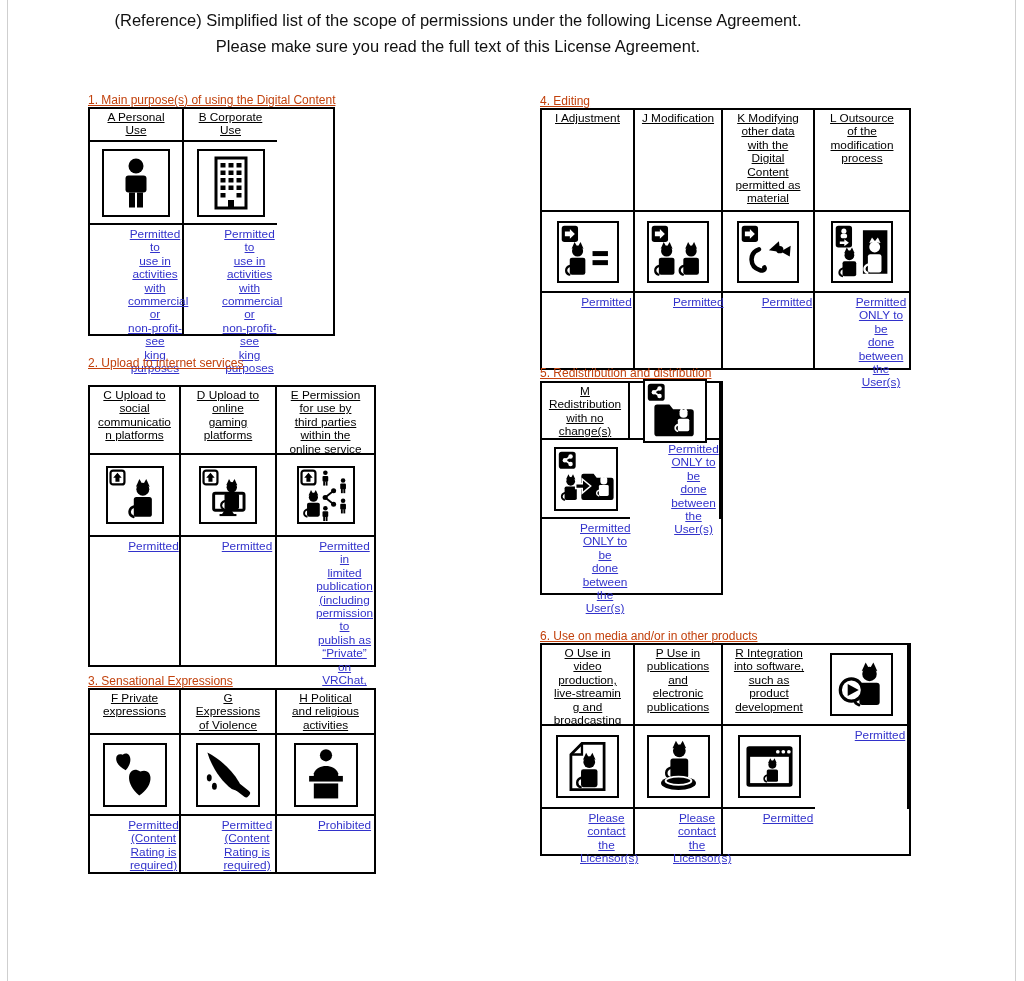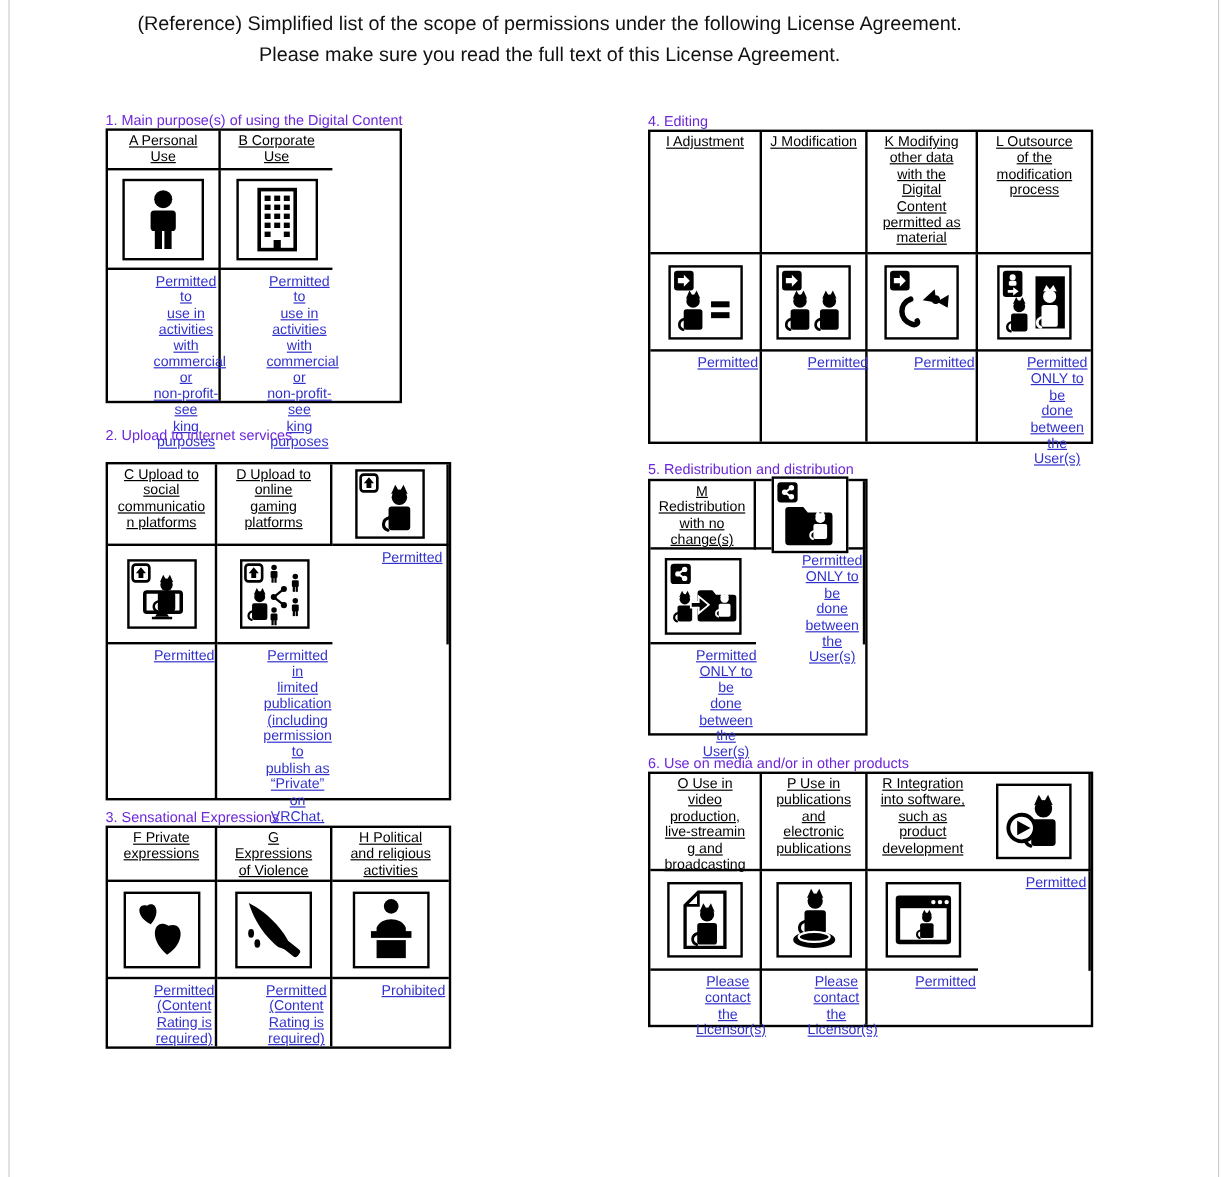"1. Main purpose(s) of using" .caption { color: #6d28d9 -> #c2410c; text-decoration: none -> underline }
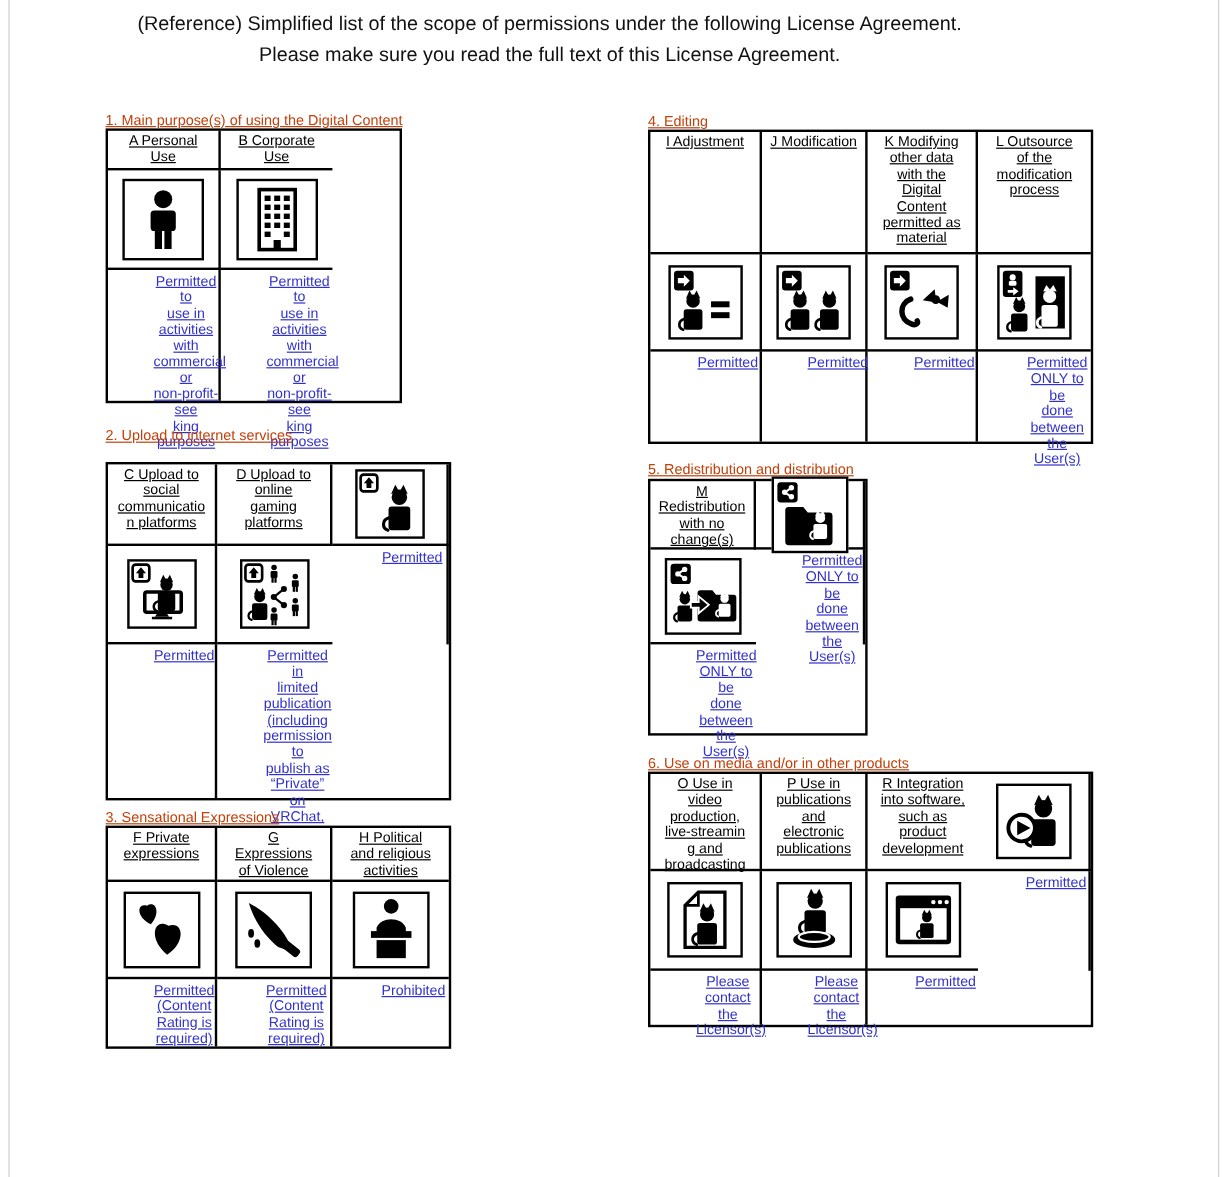"5. Redistribution and distribution" div.section { top: 385px -> 367px }
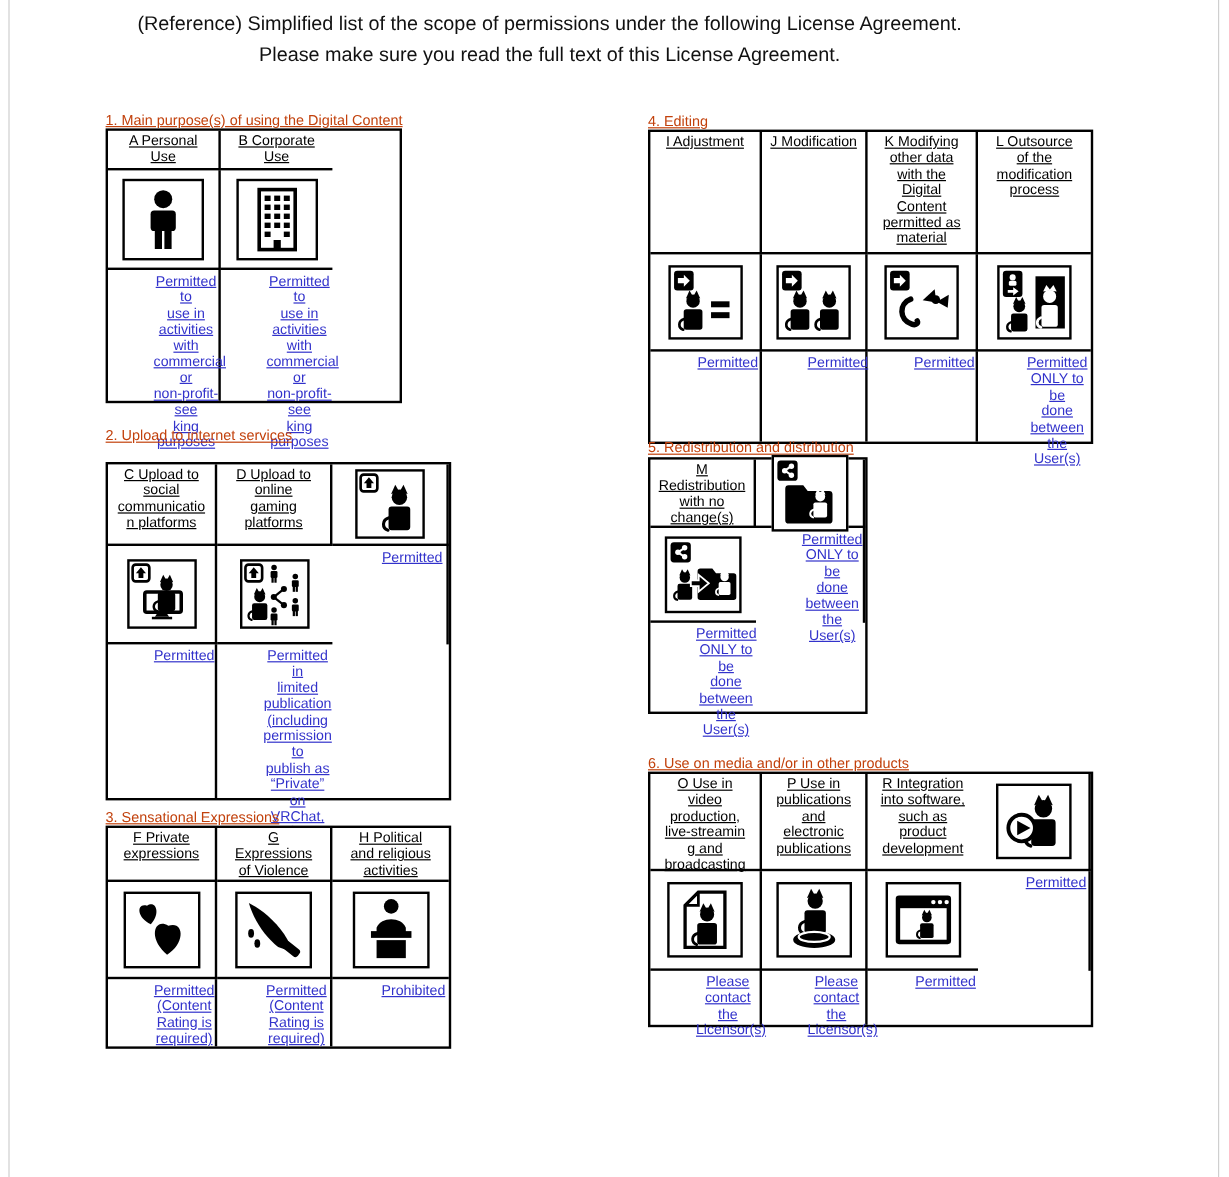"E Permission" div.th { html: none -> <div>E Permission for use by third parties within the online service</div> }
